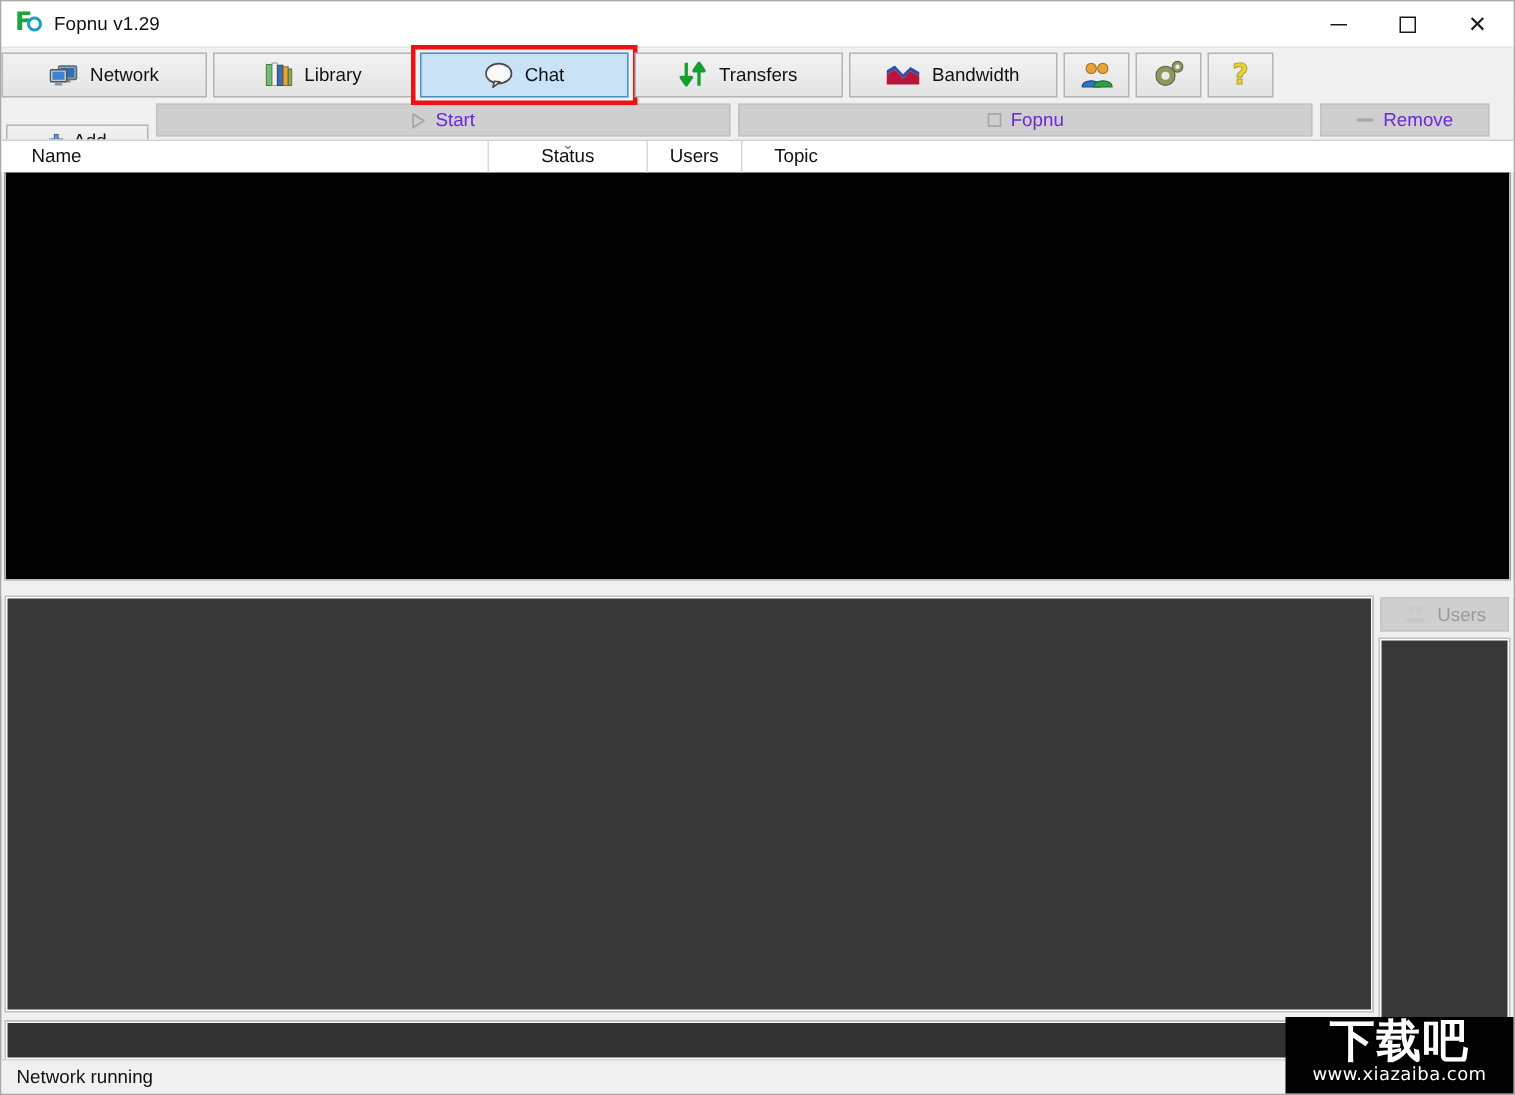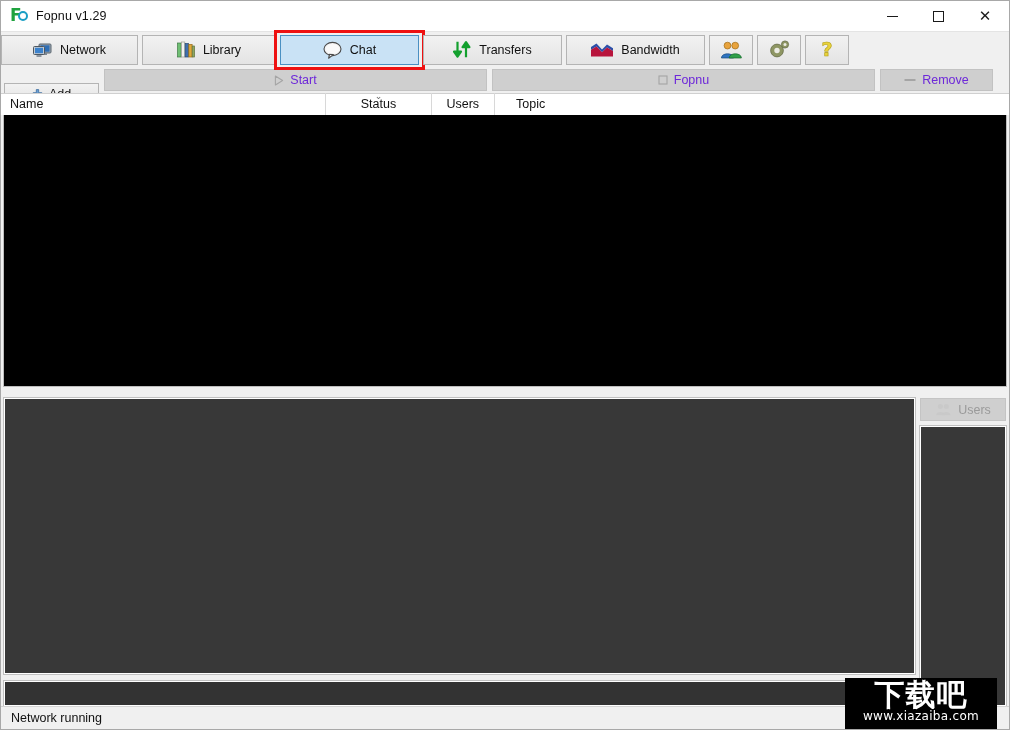"Name" .col-name { padding-left: 9px -> 20px }
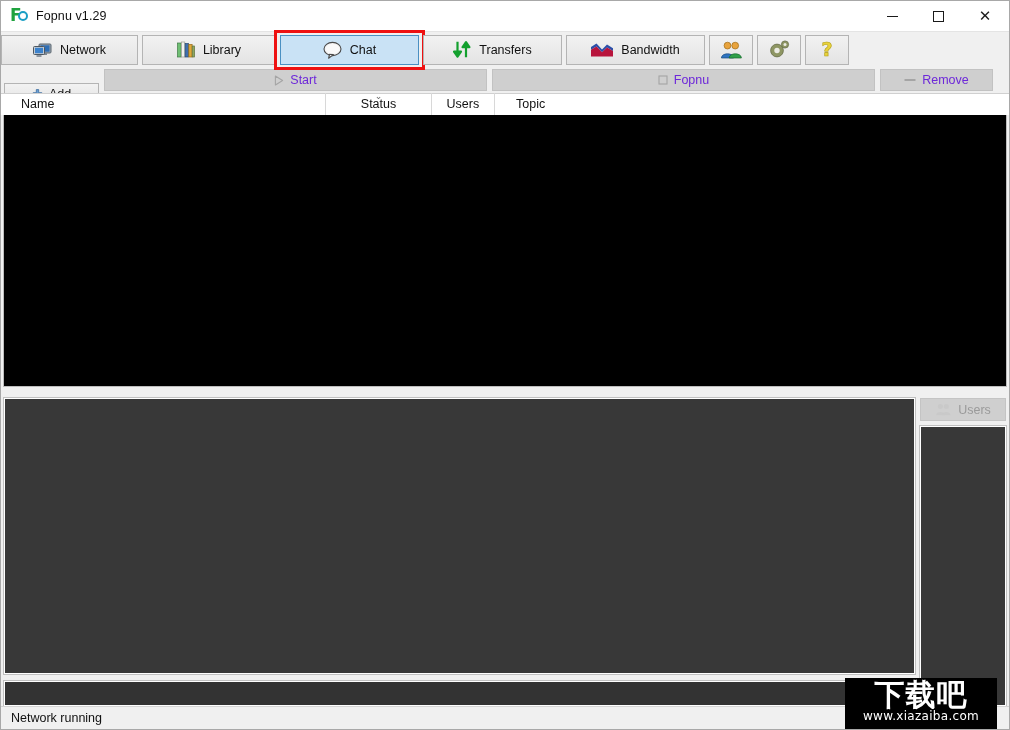"下载吧" .watermark { right: 12px -> 0px }
